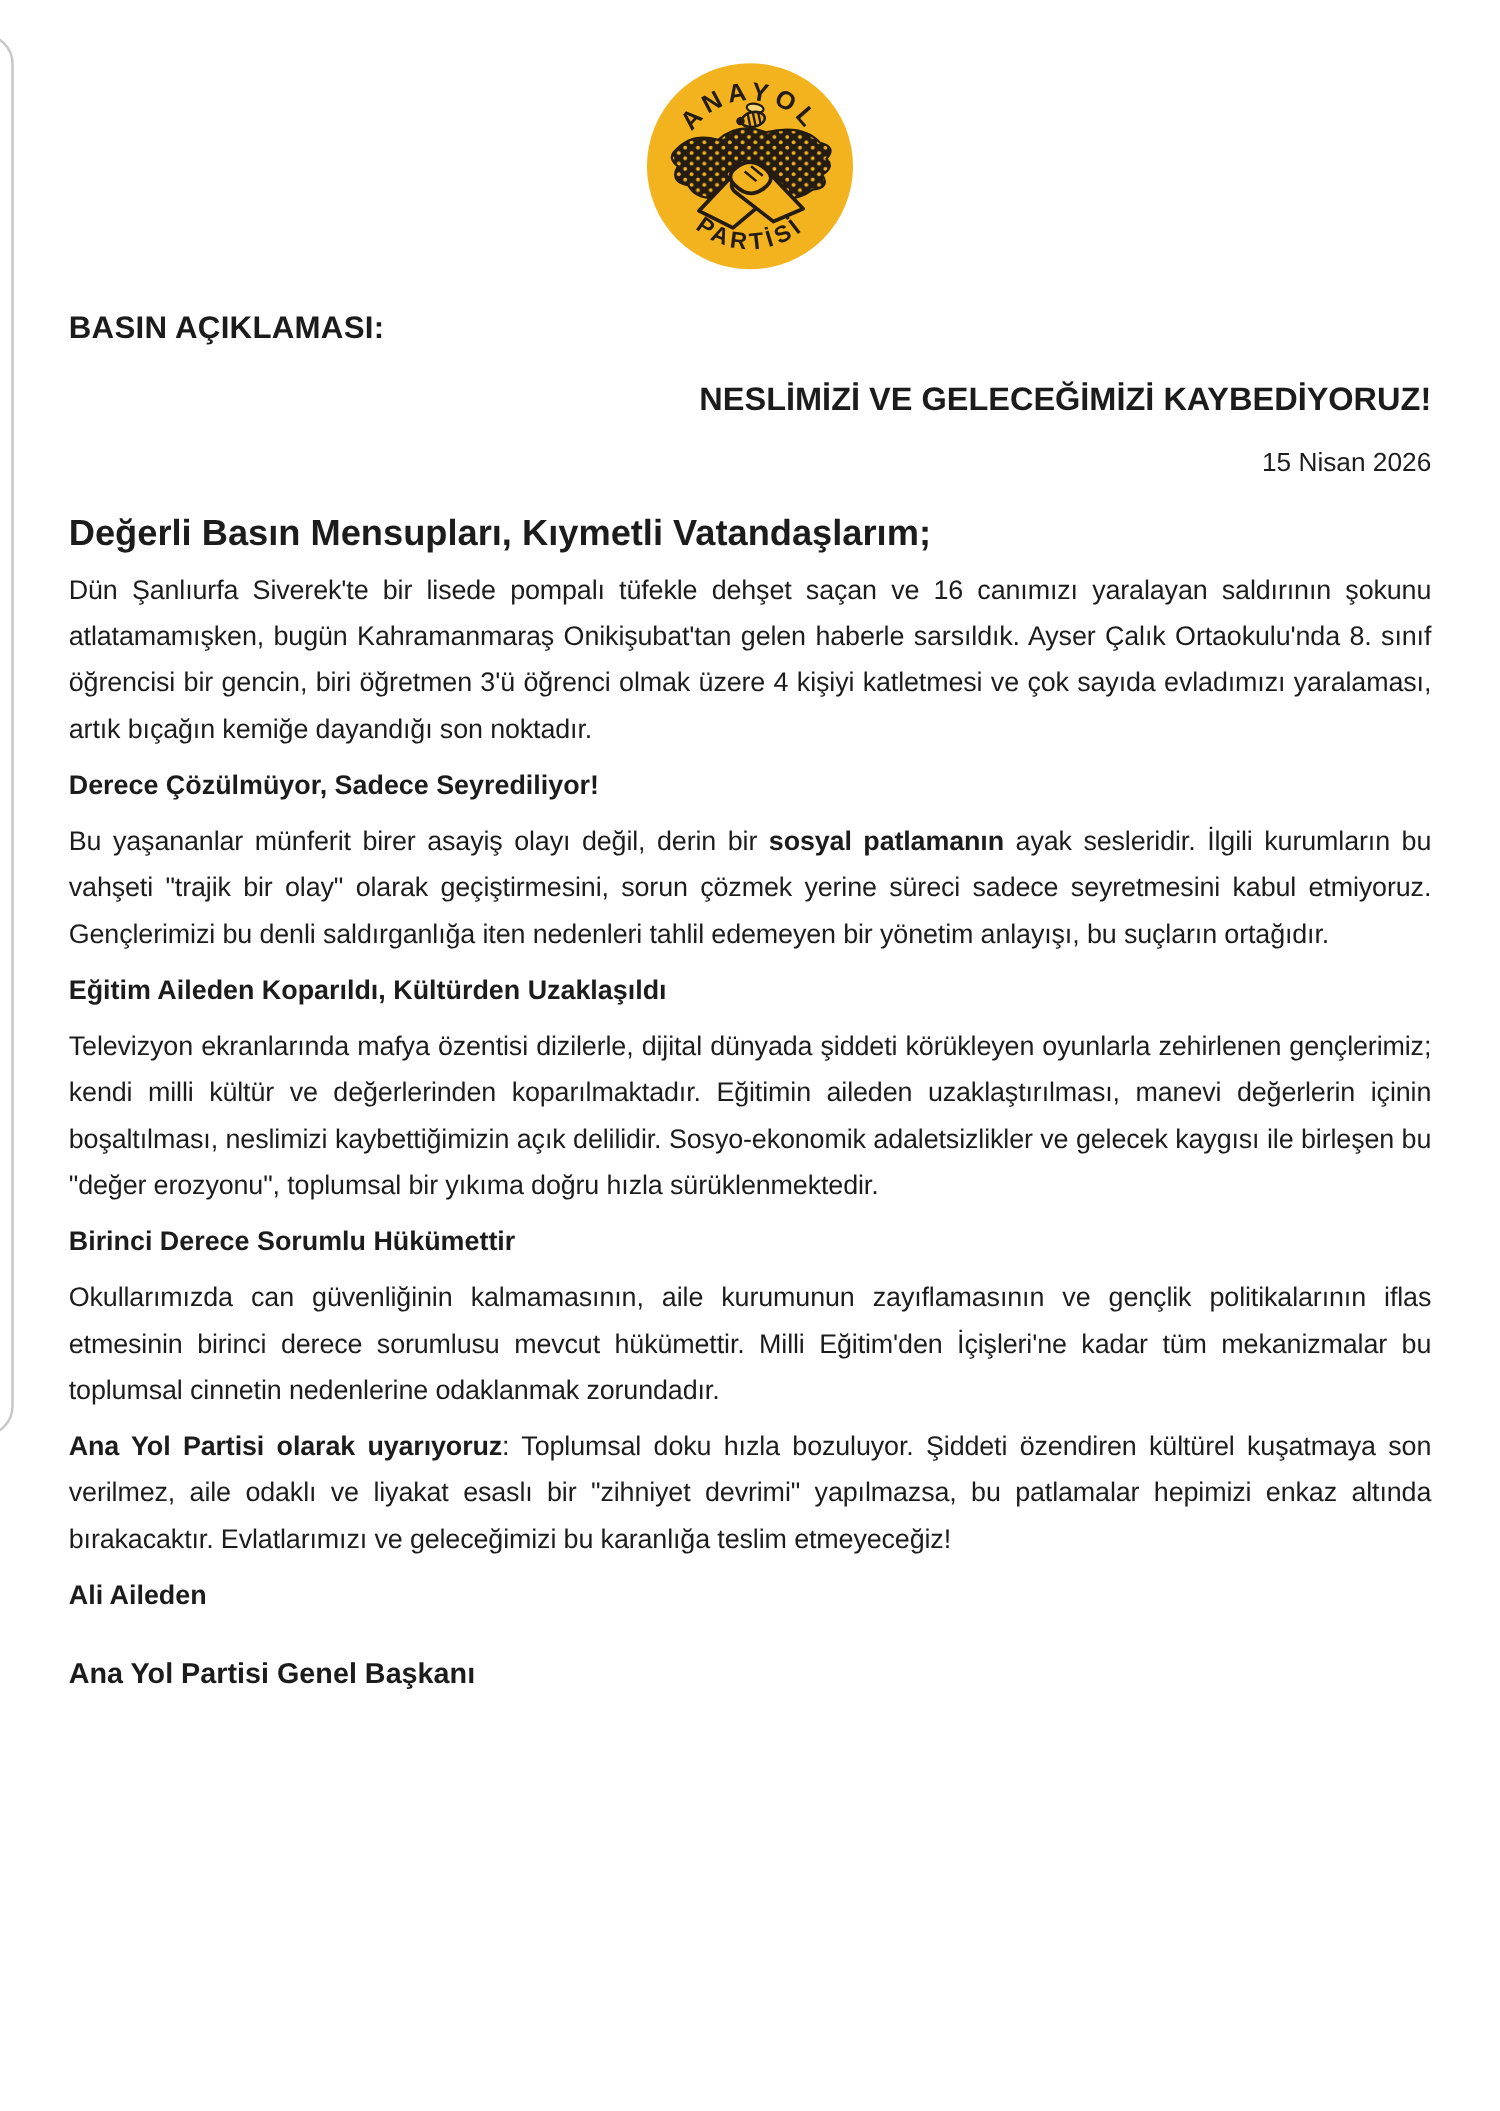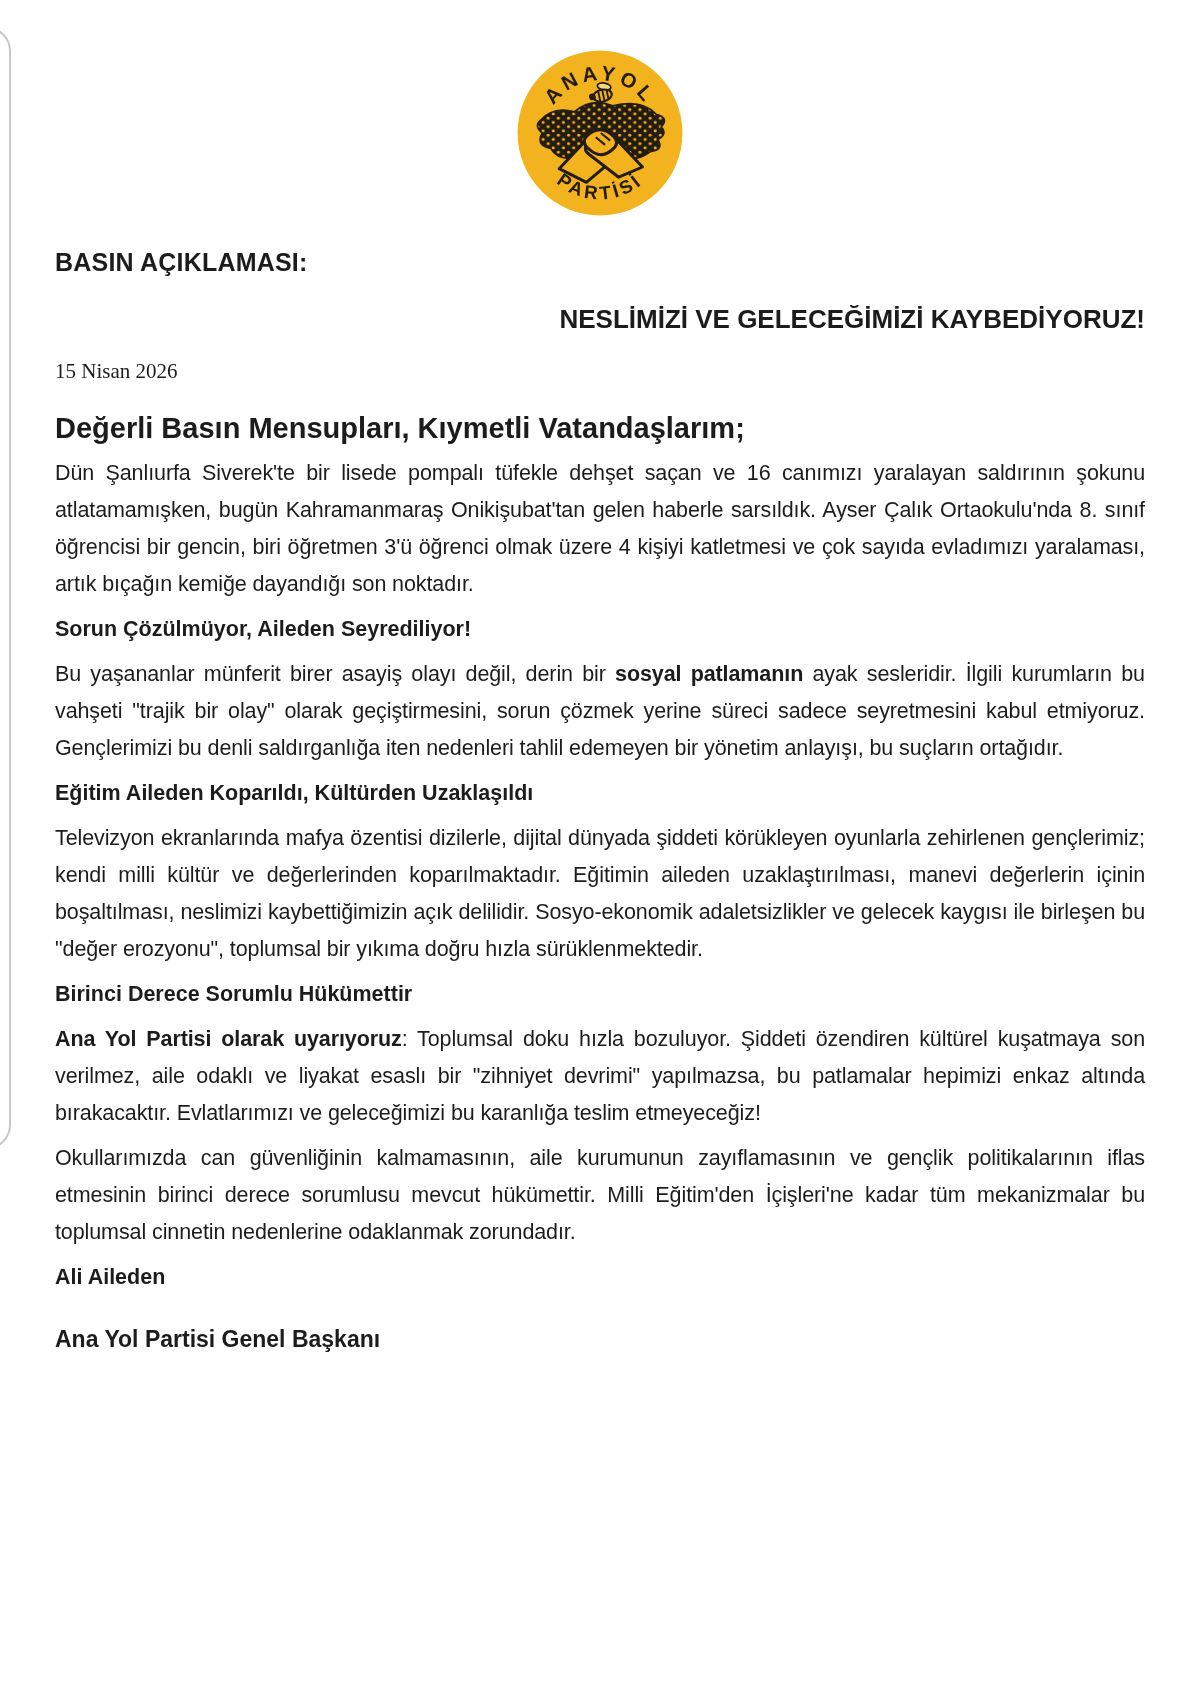"15 Nisan 2026" .date-line { font-family: Liberation Serif, serif -> none; text-align: left -> right }
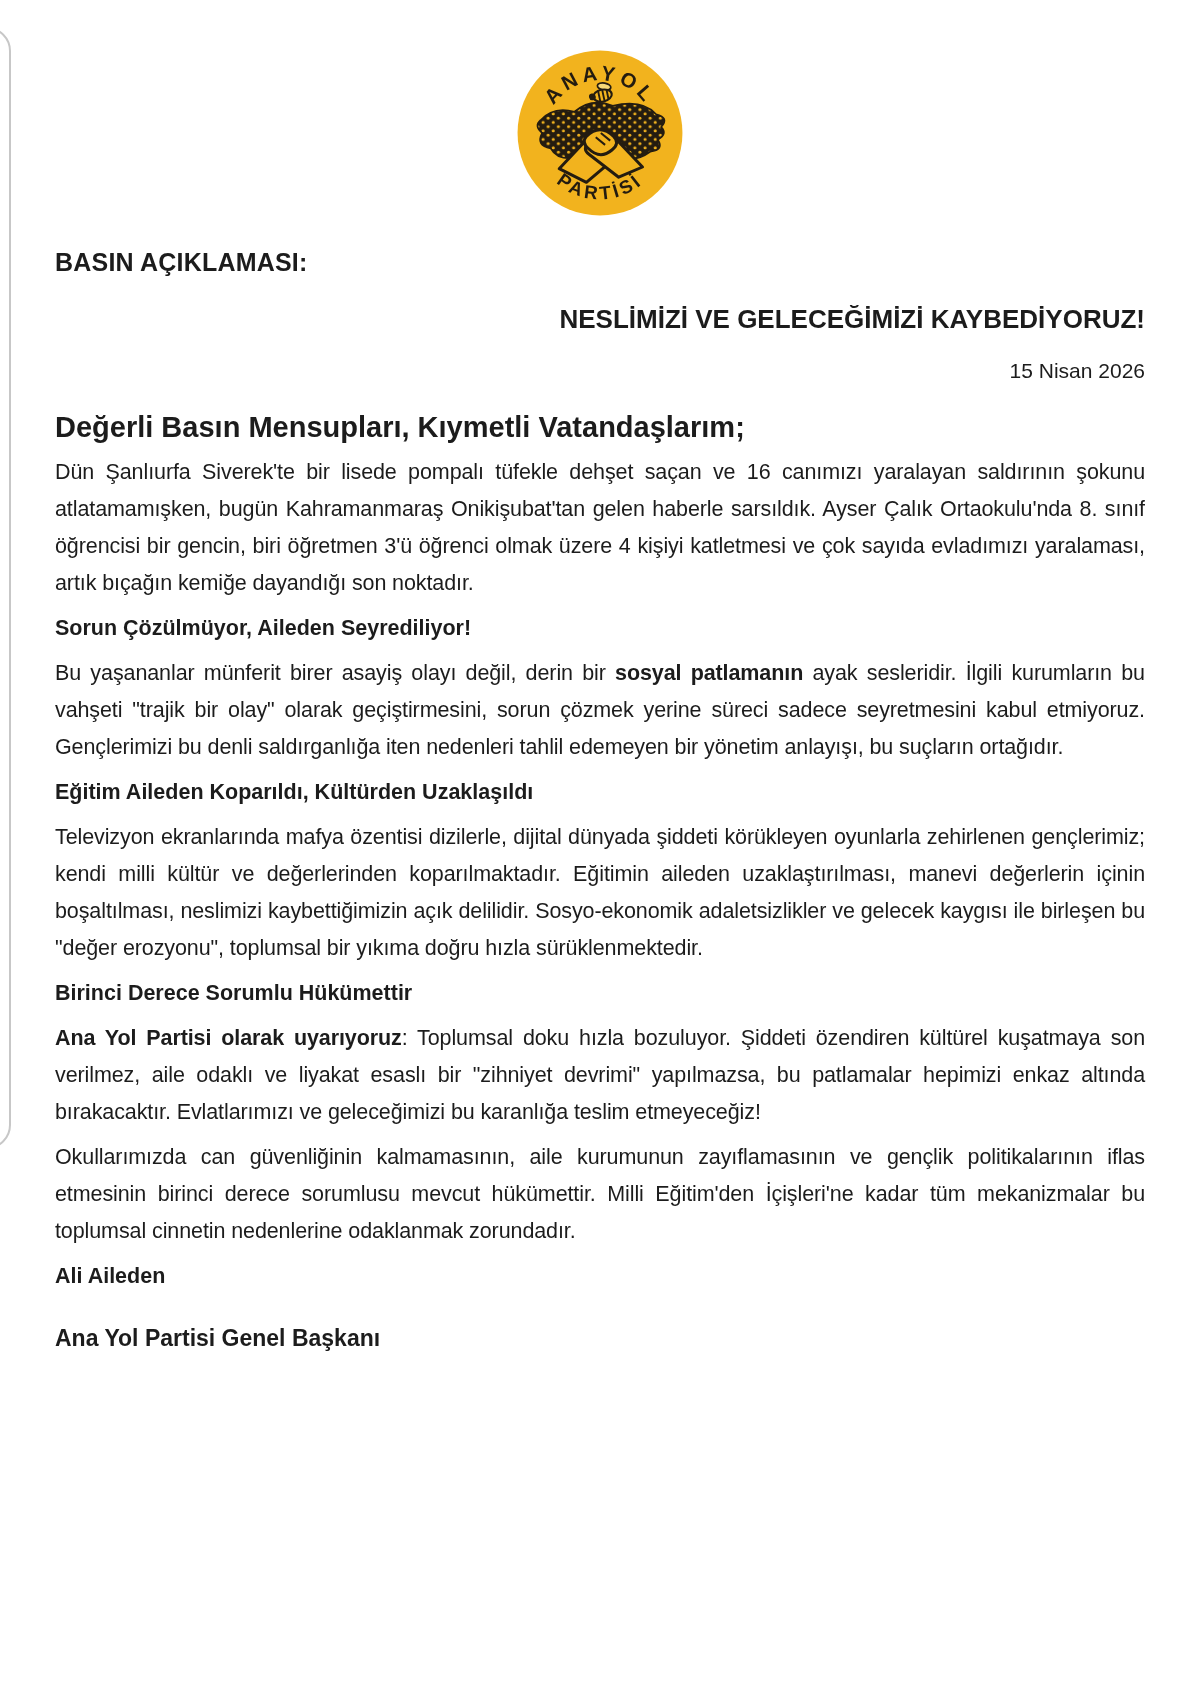"Sorun Çözülmüyor, Aileden Seyrediliyor!" h3.sec-h { text: Sorun Çözülmüyor, Aileden -> Derece Çözülmüyor, Sadece }
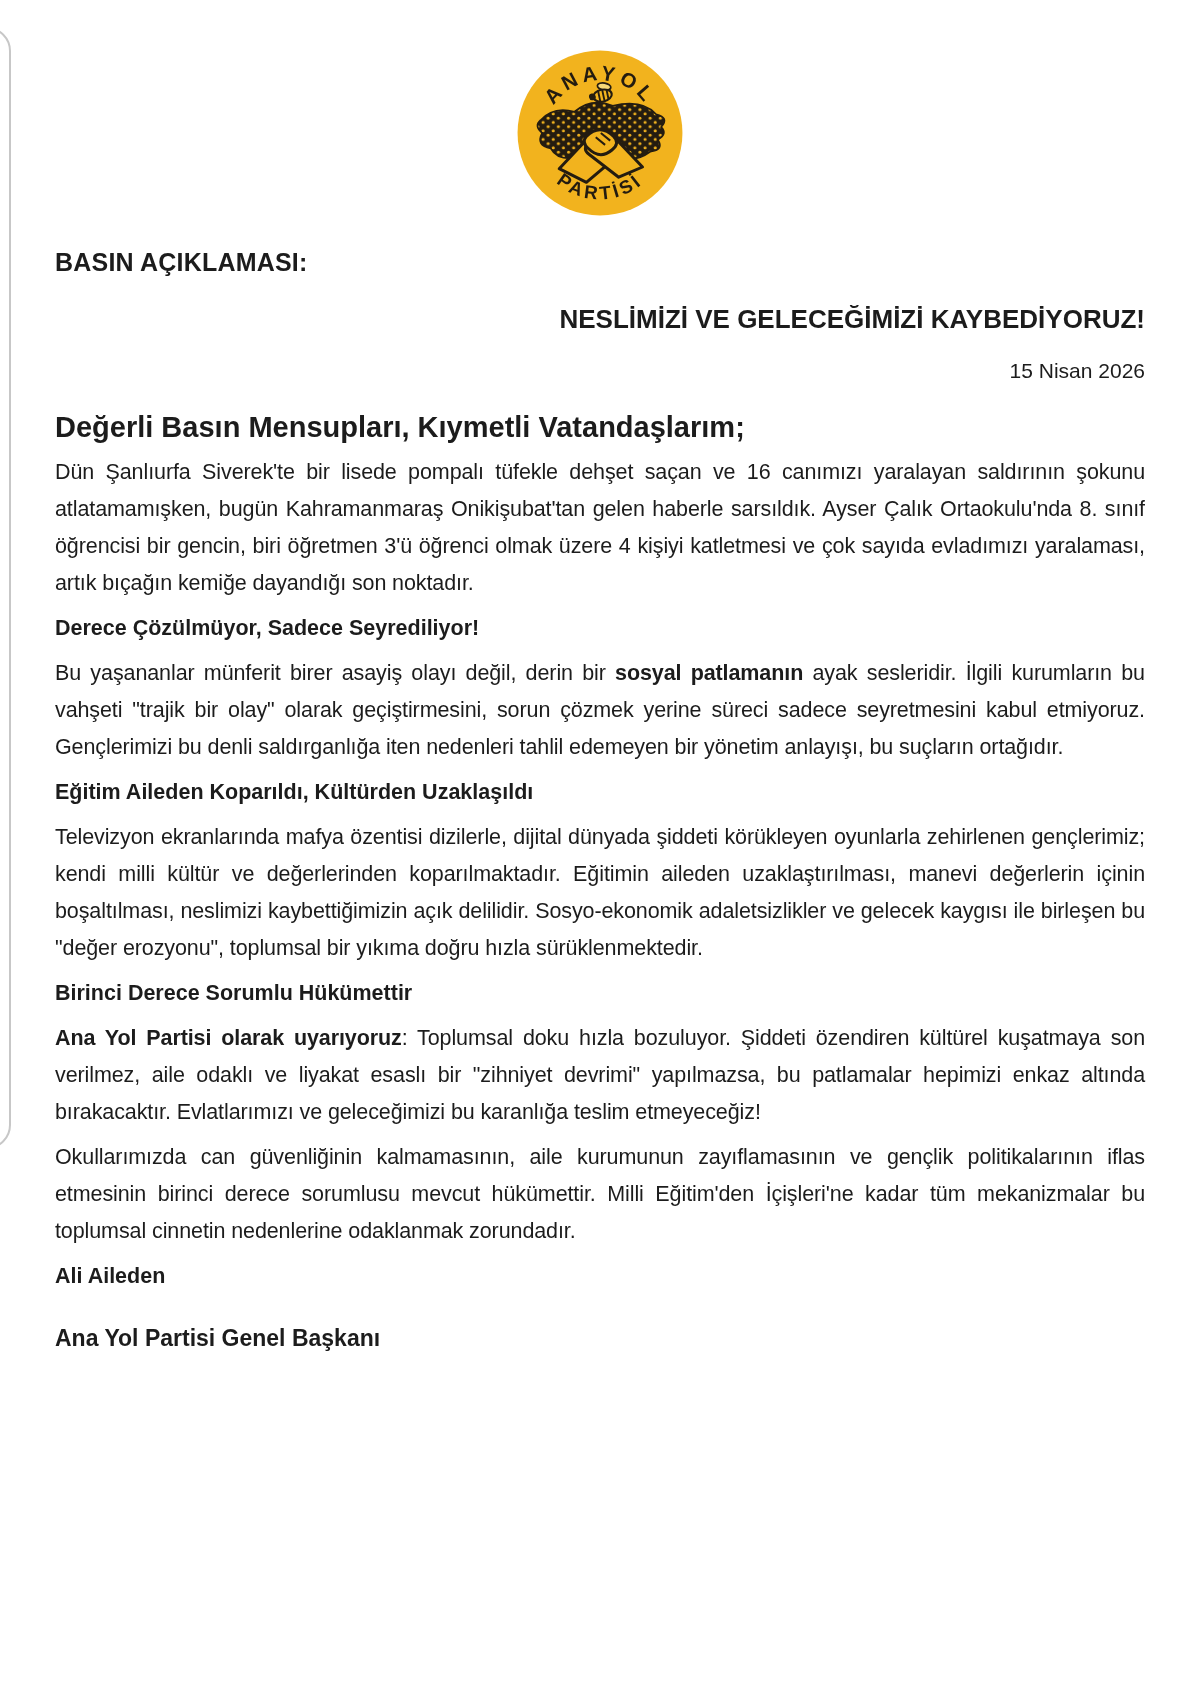"Ana Yol Partisi olarak uyarıyoruz:" p.body-p { order: before "Okullarımızda can güvenliğinin" -> after "Okullarımızda can güvenliğinin" }
